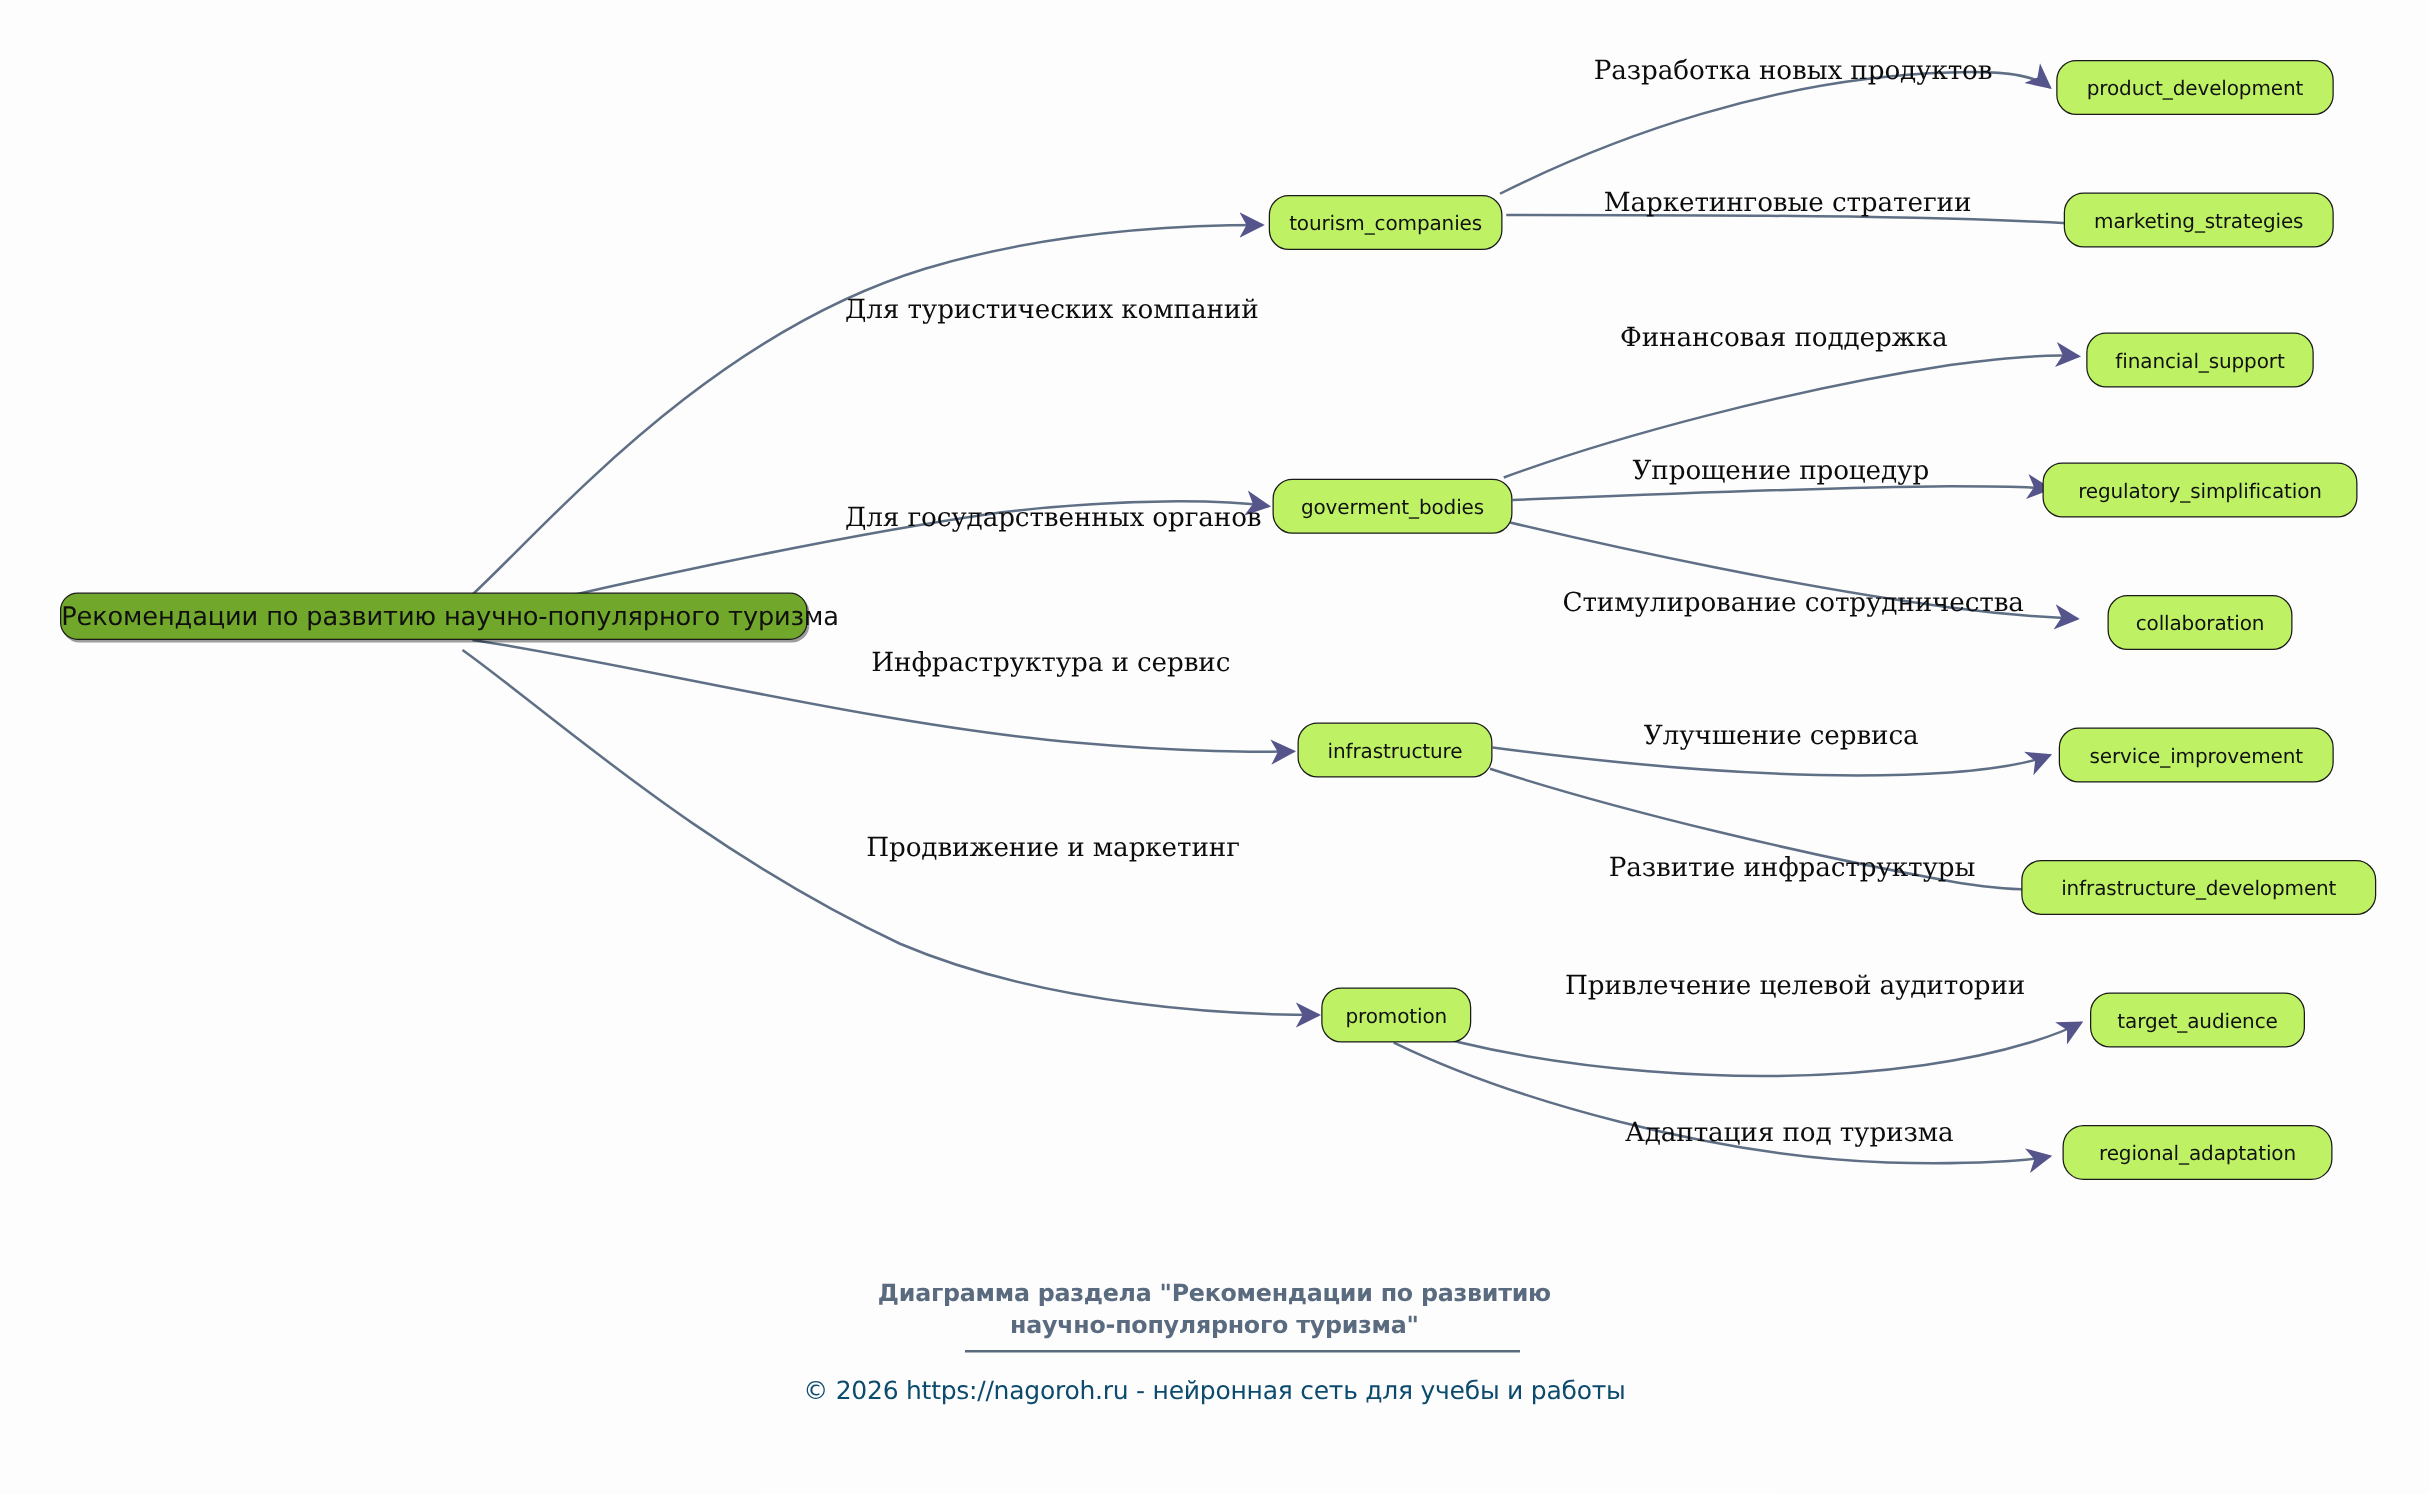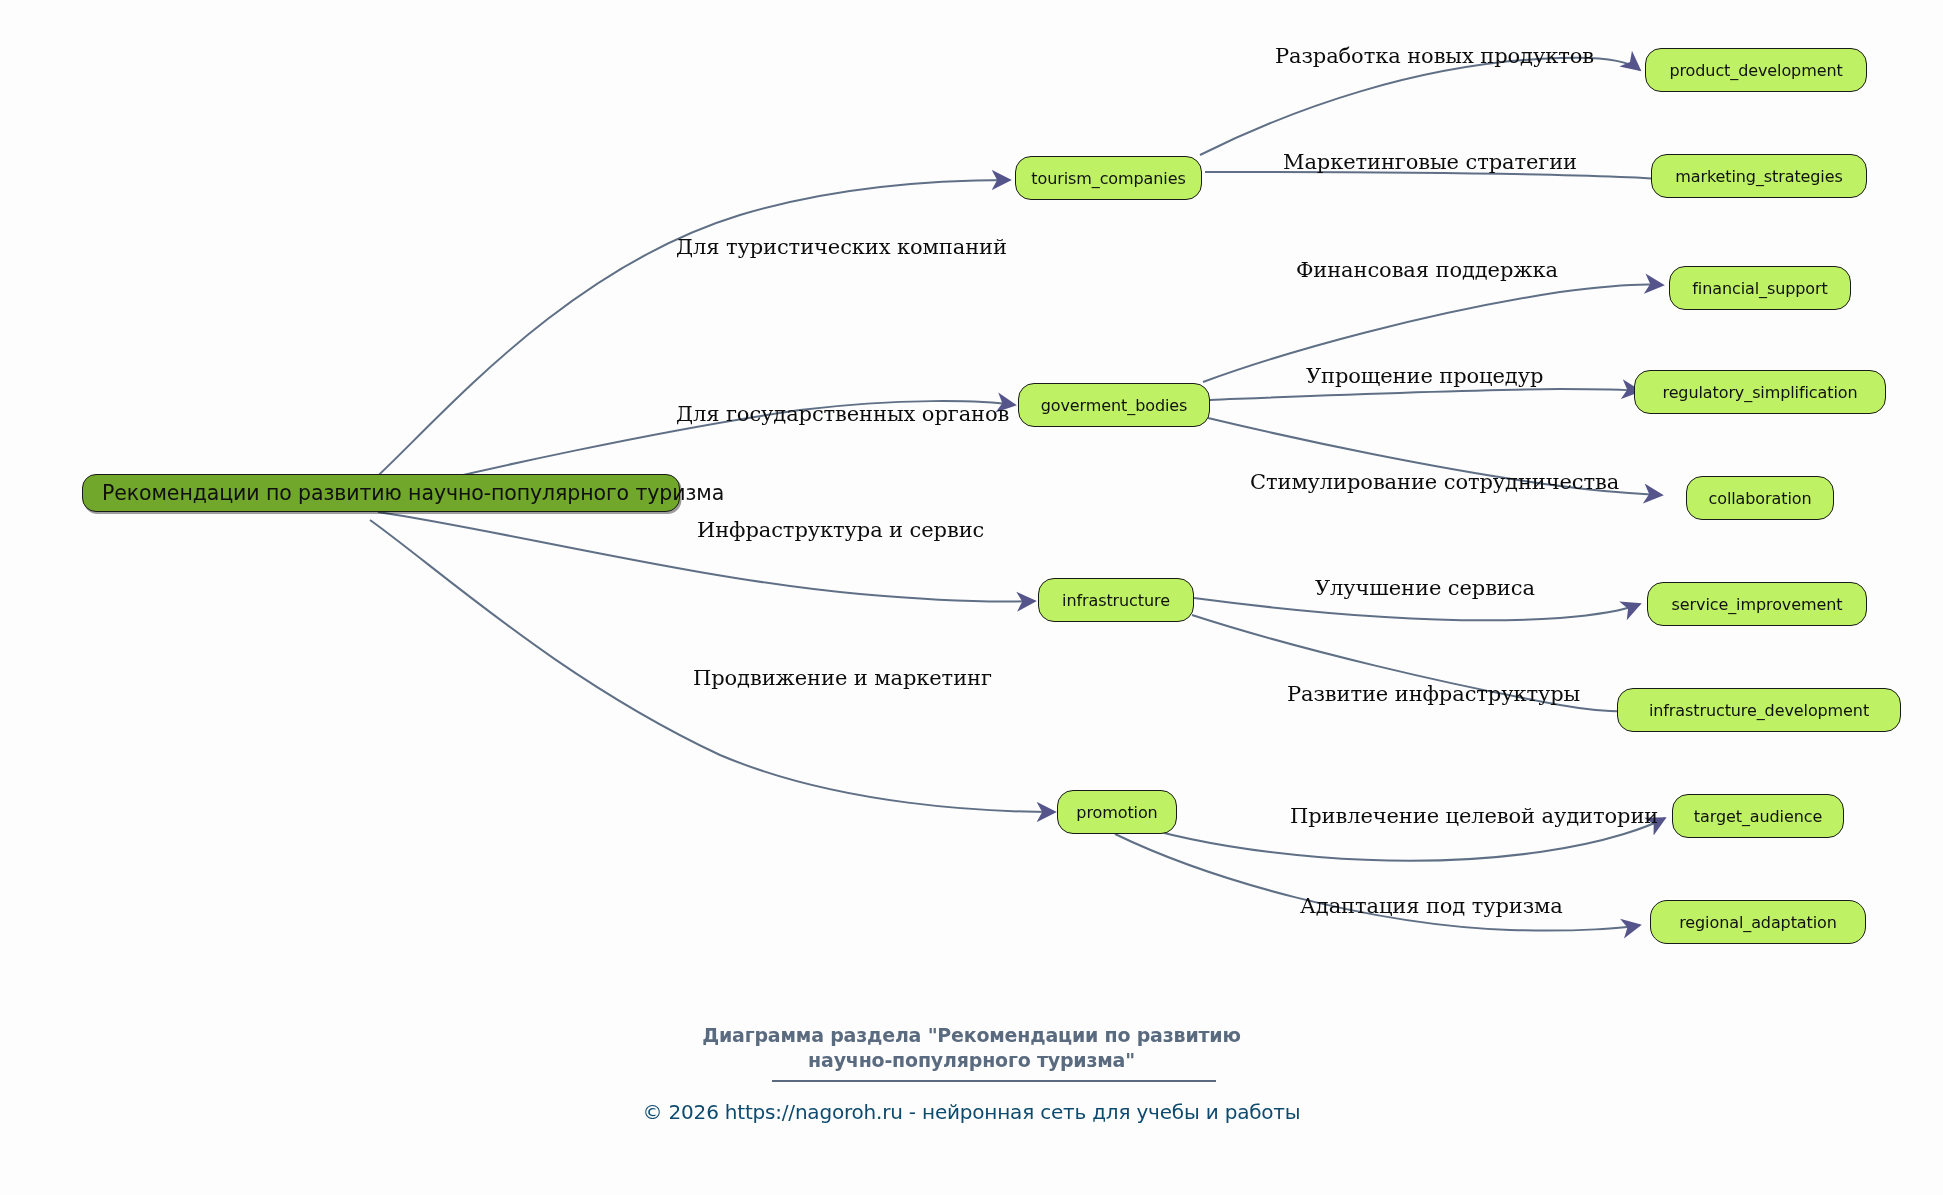"Рекомендации по развитию" .node.root { margin-left: 34px -> none; padding-left: 19px -> 0 }
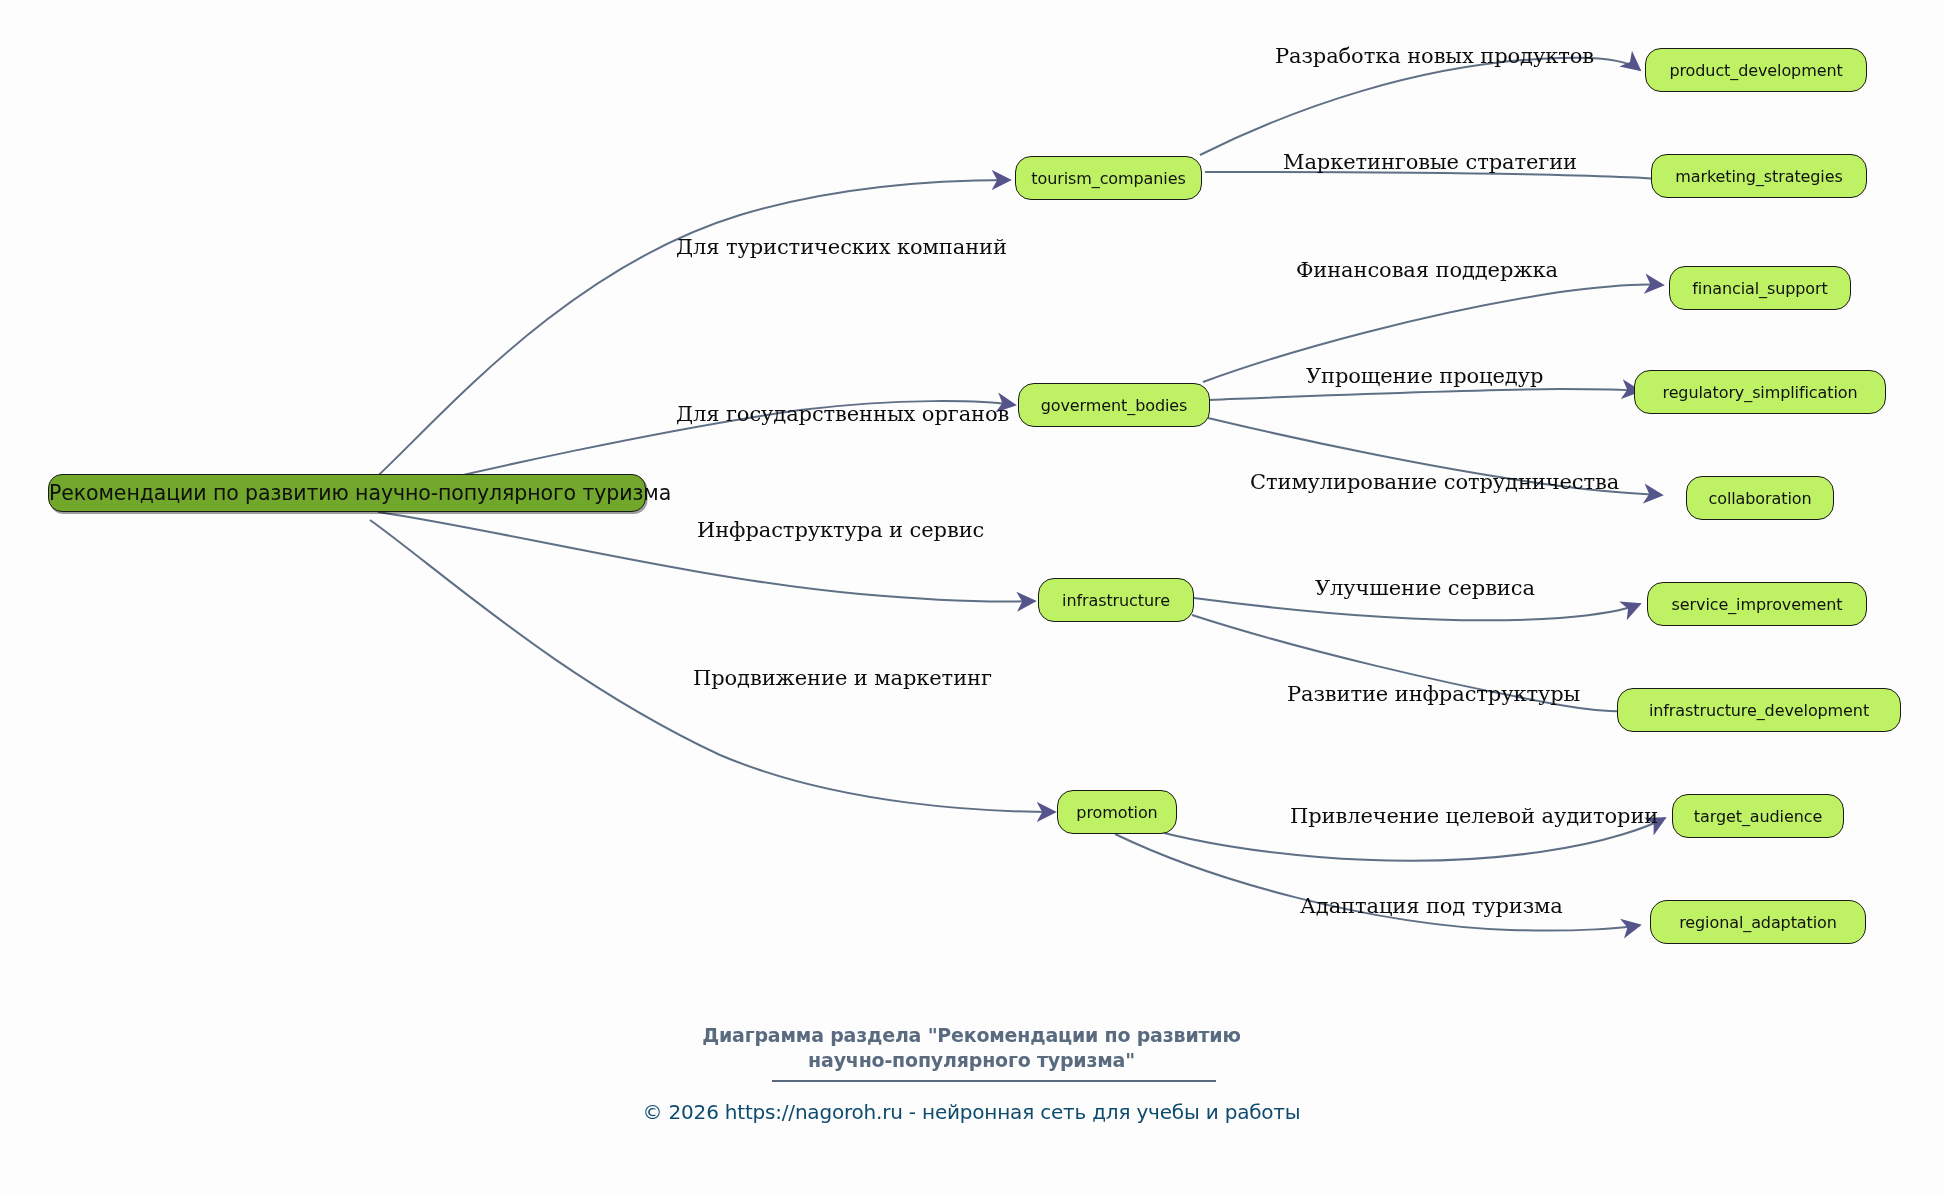"Привлечение целевой аудитории" div.edge-label { margin-left: 38px -> none; top: 804px -> 776px }
